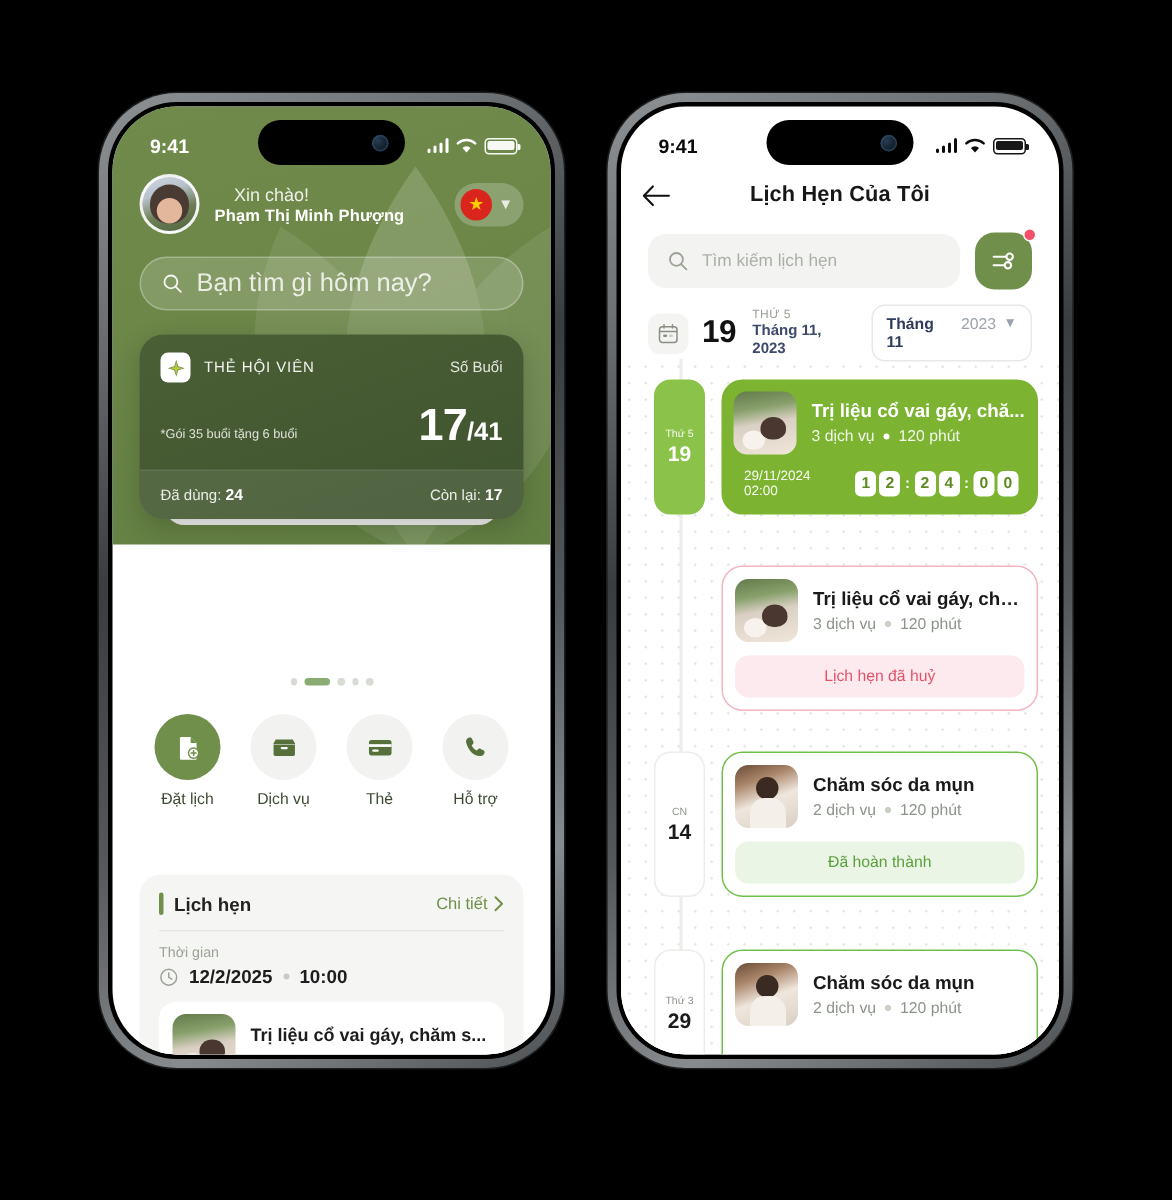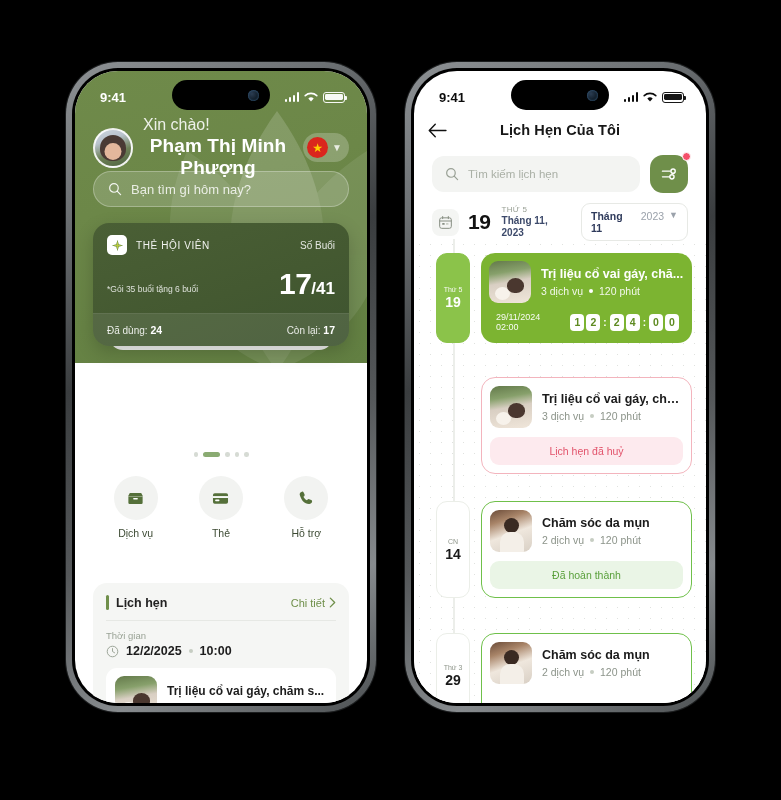"Xin chào!" .greet { font-size: 16px -> 12px; margin-left: none -> 13px }
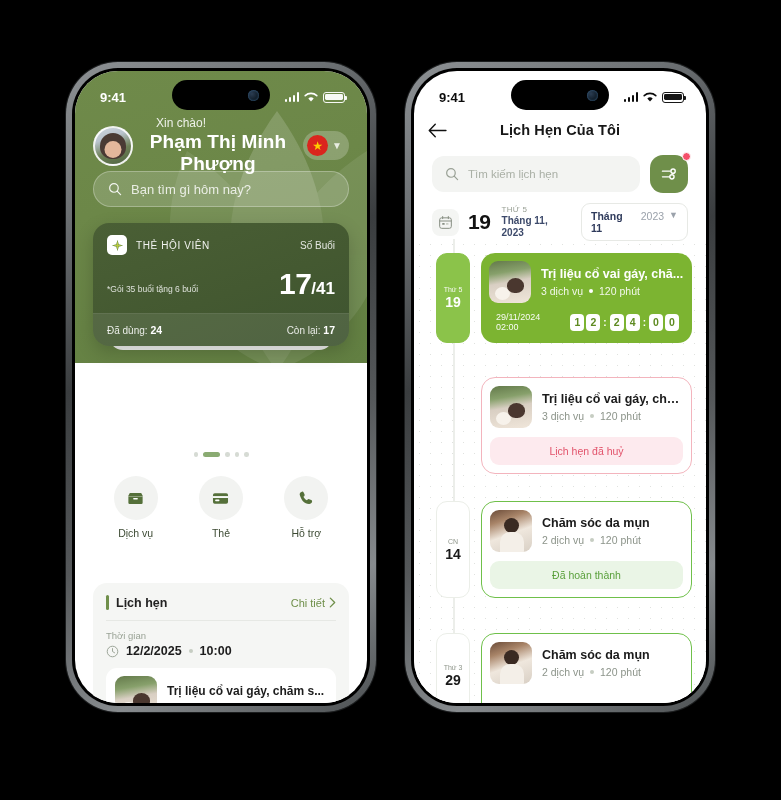"Phạm Thị Minh Phượng" .uname { font-size: 19px -> 11px; text-align: center -> none }
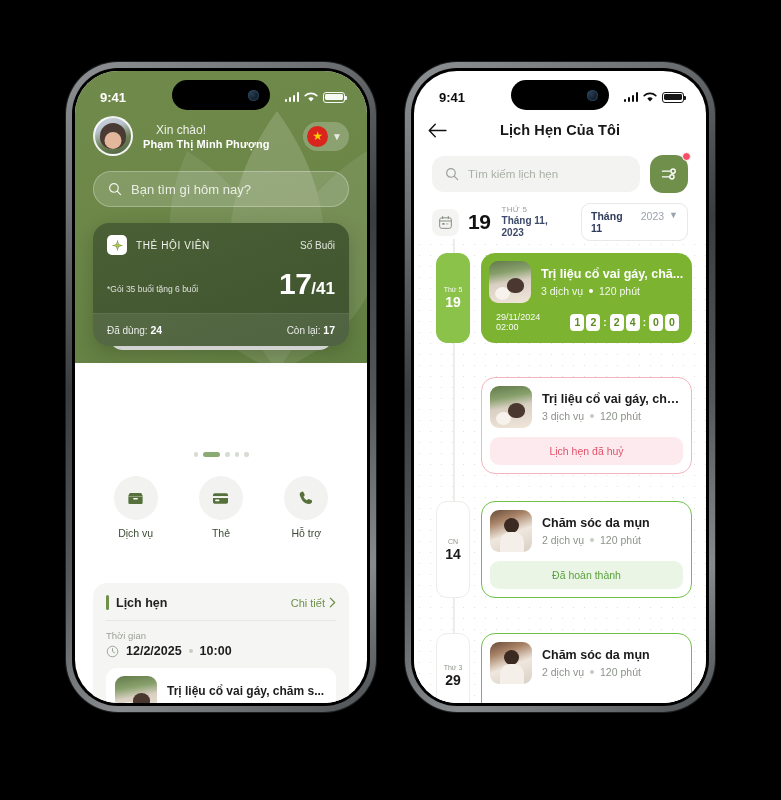"Bạn tìm gì hôm nay?" .l-search .ph { font-size: 13px -> 17px }
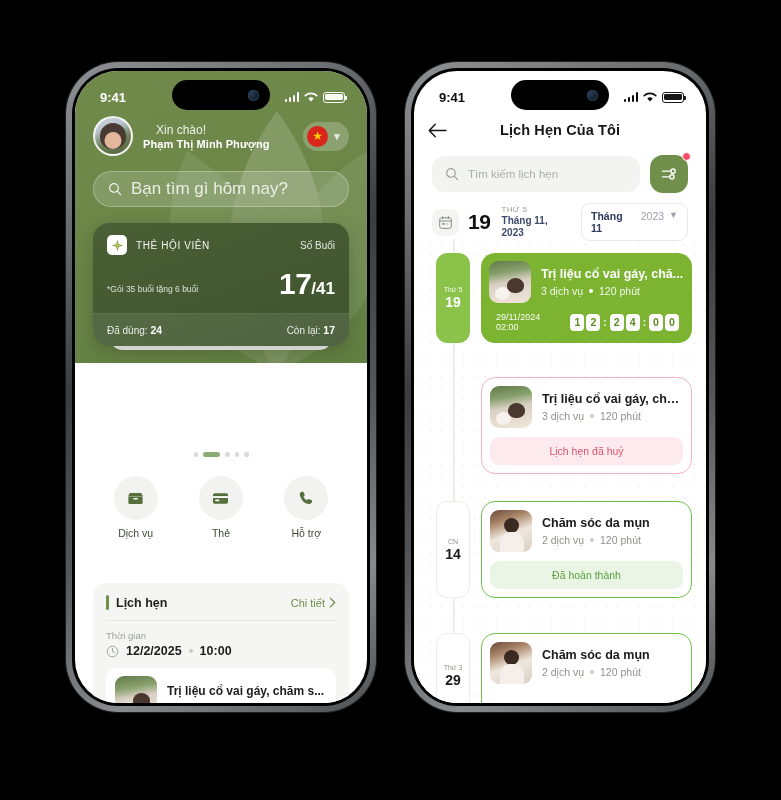"Đặt lịch" div.qitem { html: none -> <div> <span> <svg> <path></path> <path></path> <circle></circle> <path></path> </svg> </span> <span>Đặt lịch</span> </div> }
